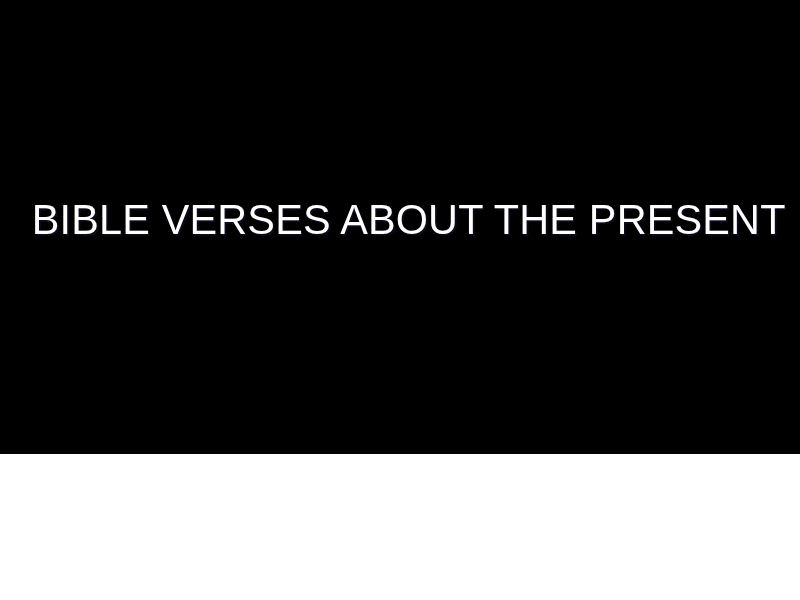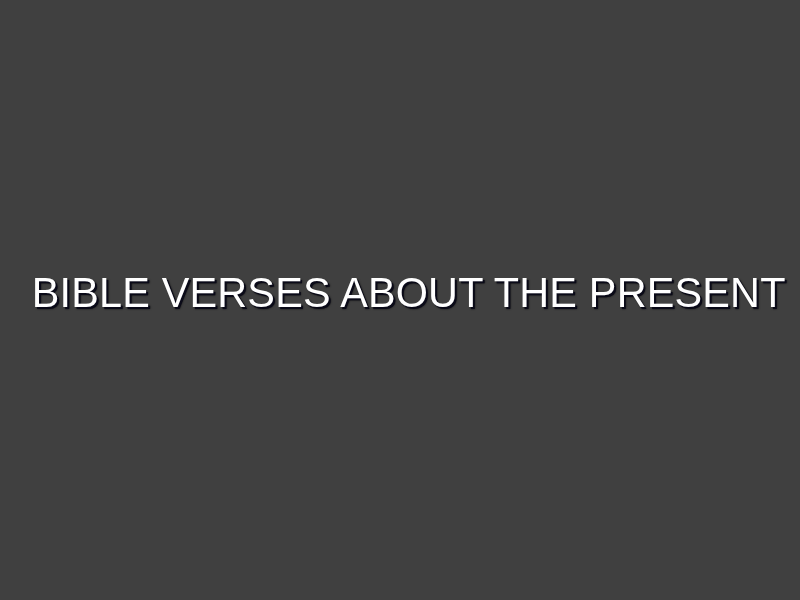"BIBLE VERSES ABOUT THE PRESENT" .slide { background: #404040 -> #000000; height: 600px -> 454px }
